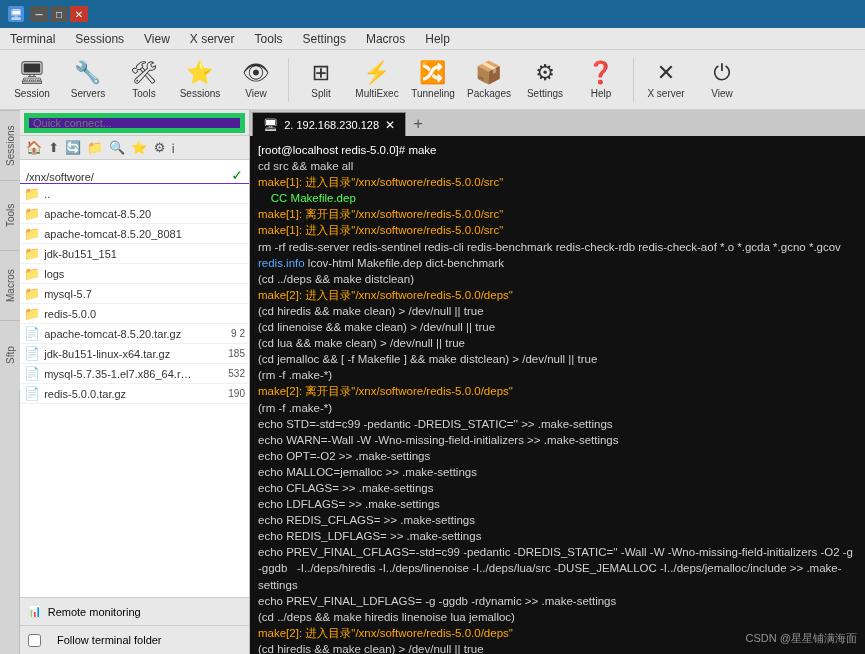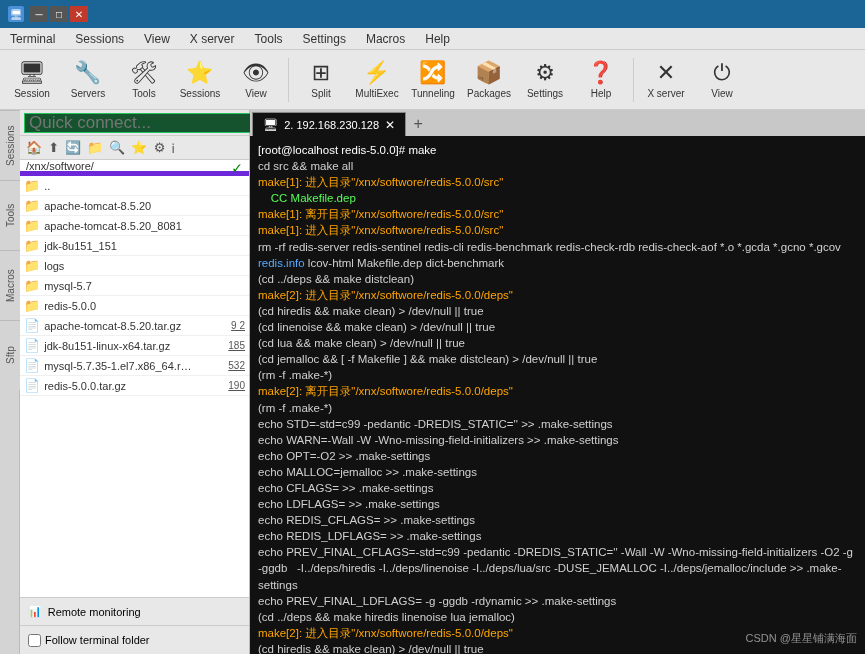"Quick connect..." #quick-connect input { background: #14532d -> #4c1d95; border: 1px solid #22c55e -> 5px solid #22c55e; font-size: 17px -> 11px }
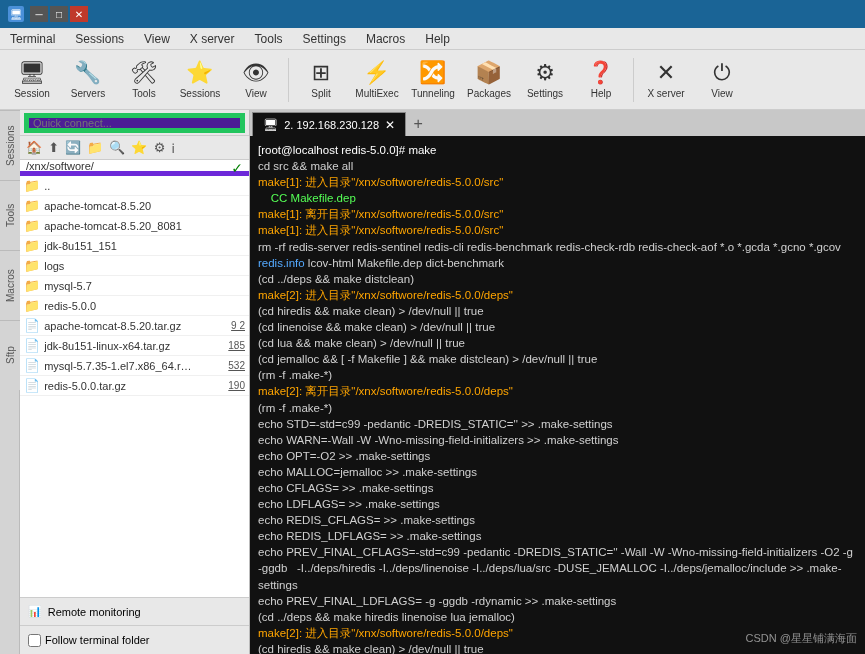"/xnx/softwore/" #path-bar { align-items: flex-start -> flex-end; border-bottom: 5px solid #6d28d9 -> 1px solid #6d28d9; height: 16px -> 24px }
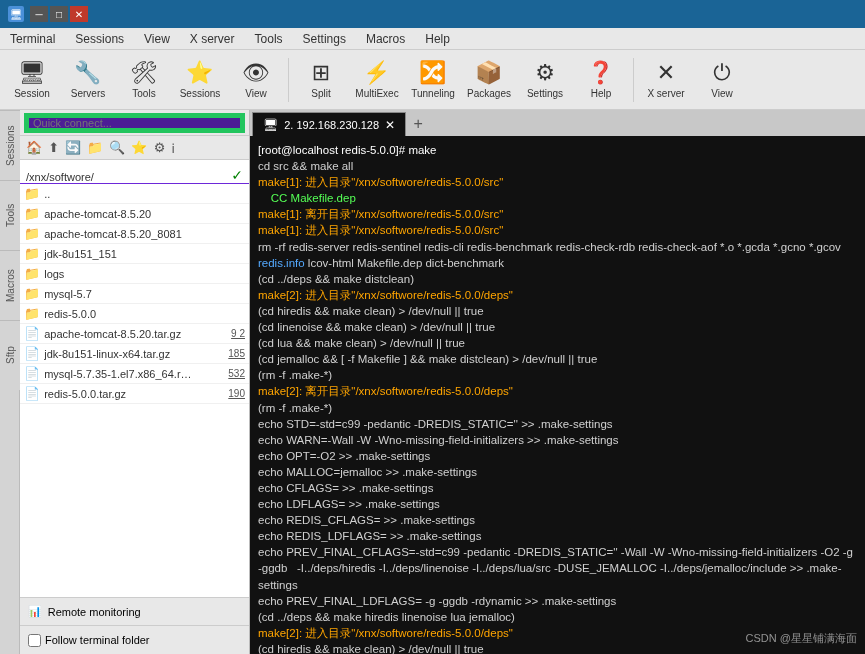"9 2" .file-item .fi-size { text-decoration: underline -> none }
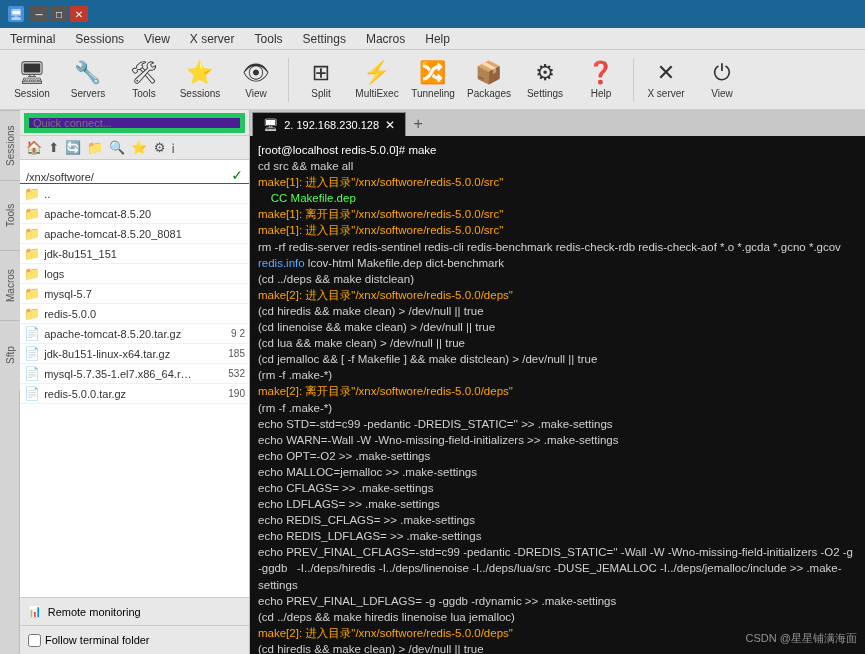"Follow terminal folder" #follow-folder { gap: 4px -> 16px }
